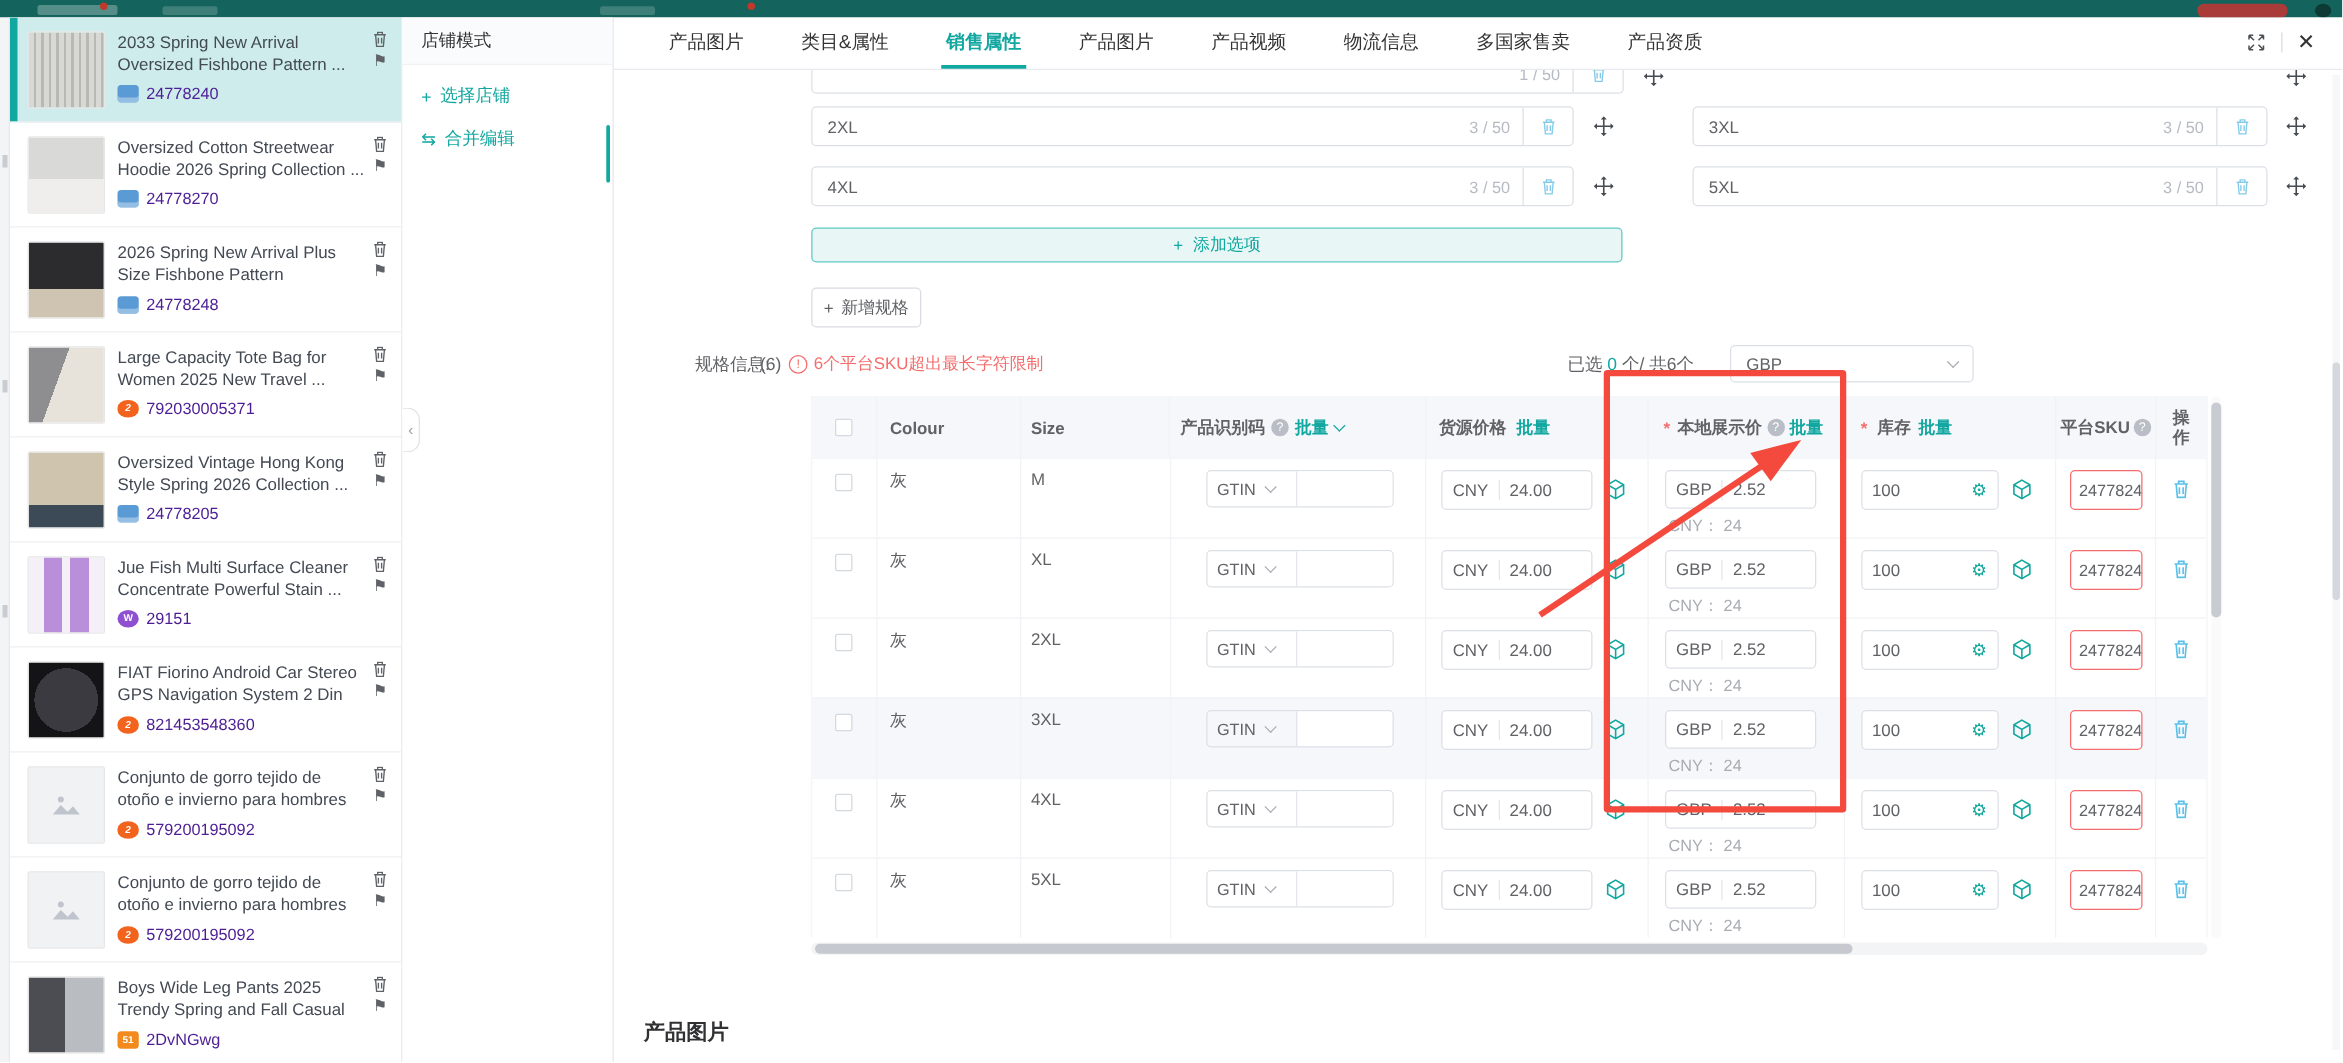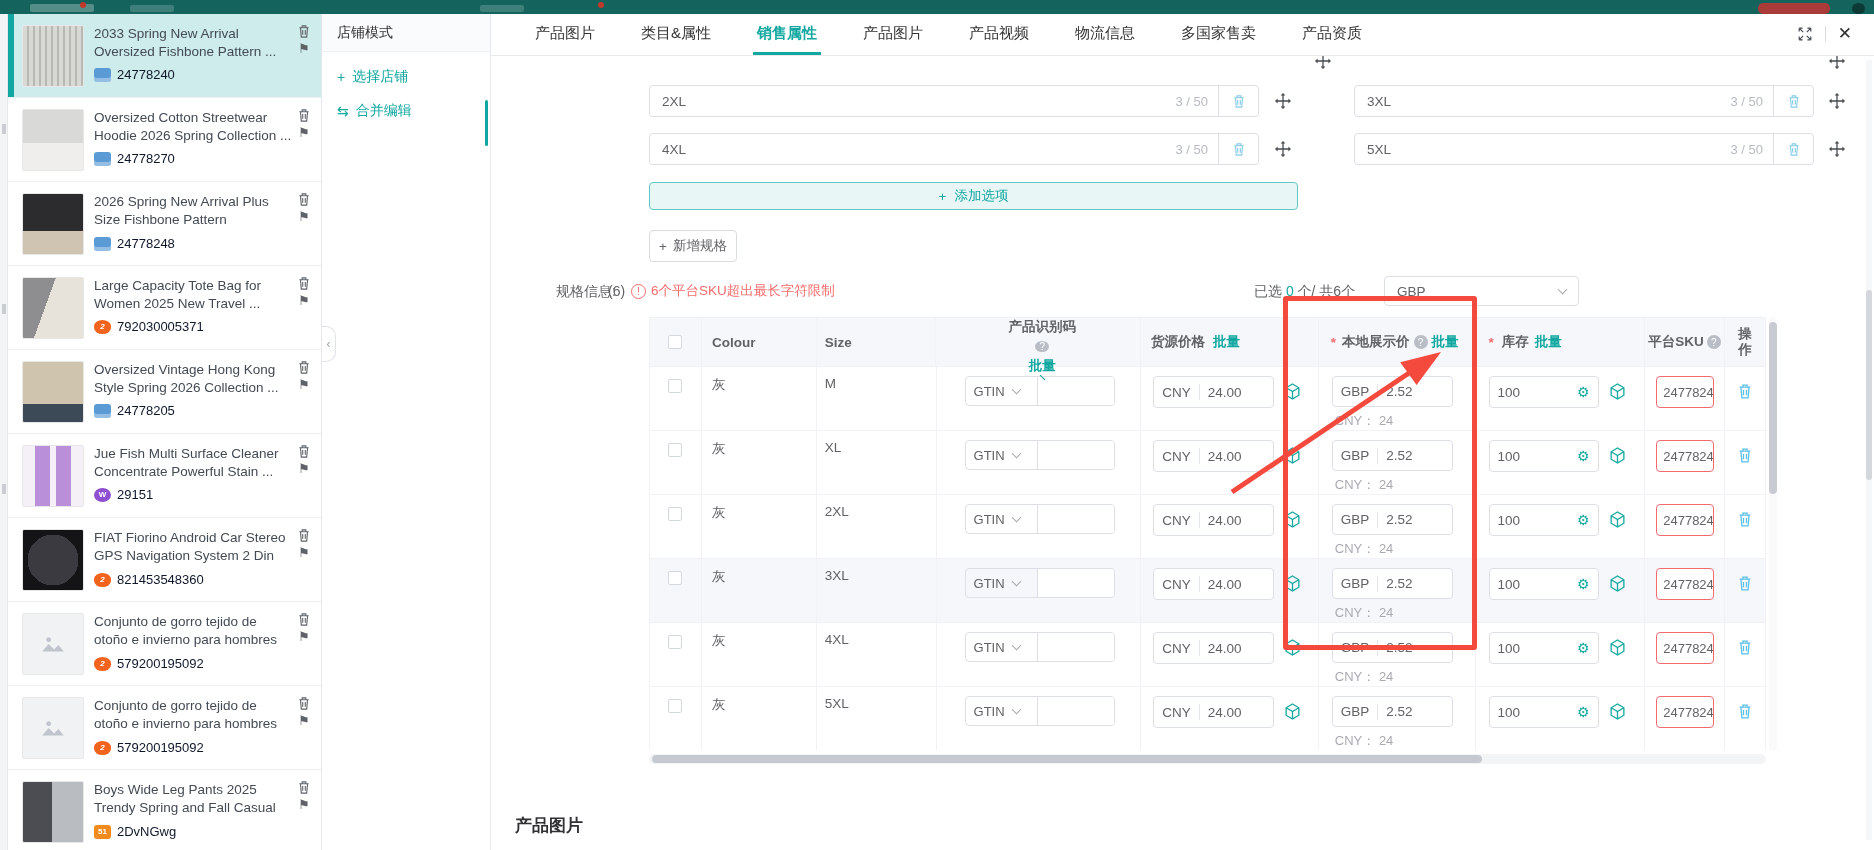"1 / 50" div.opt { html: none -> <div> <span></span> <span>1 / 50</span> <span> <svg> <path></path> </svg> </span> </div> }
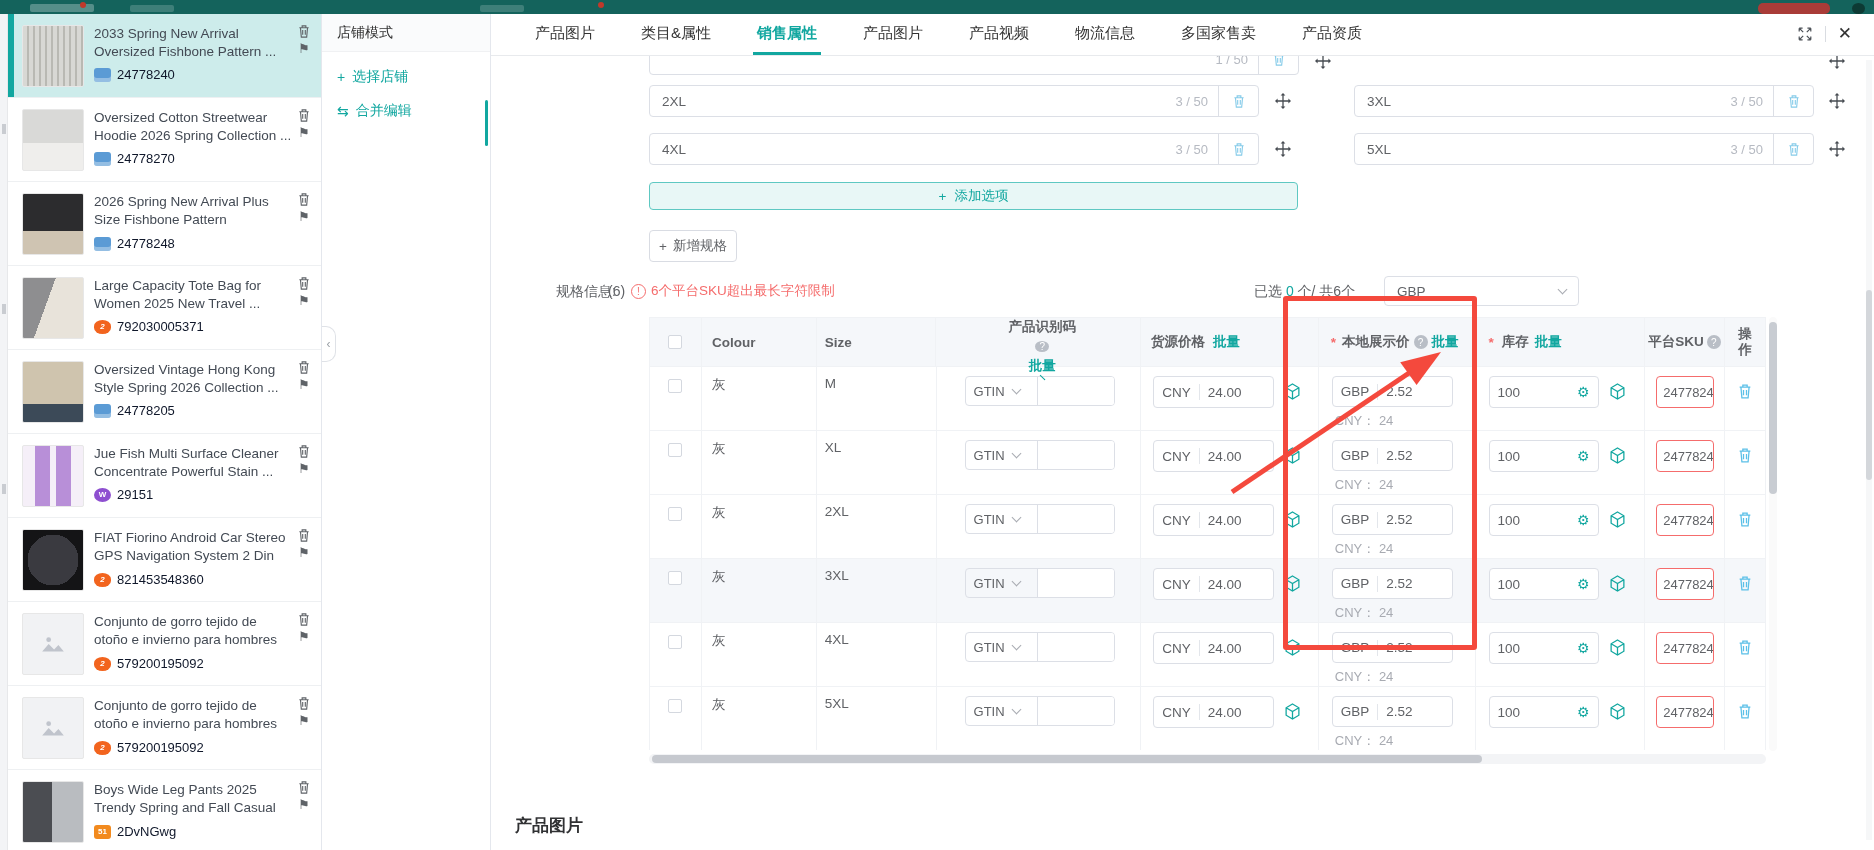"24778240" .p-id { color: #0f172a -> #4c1d95 }
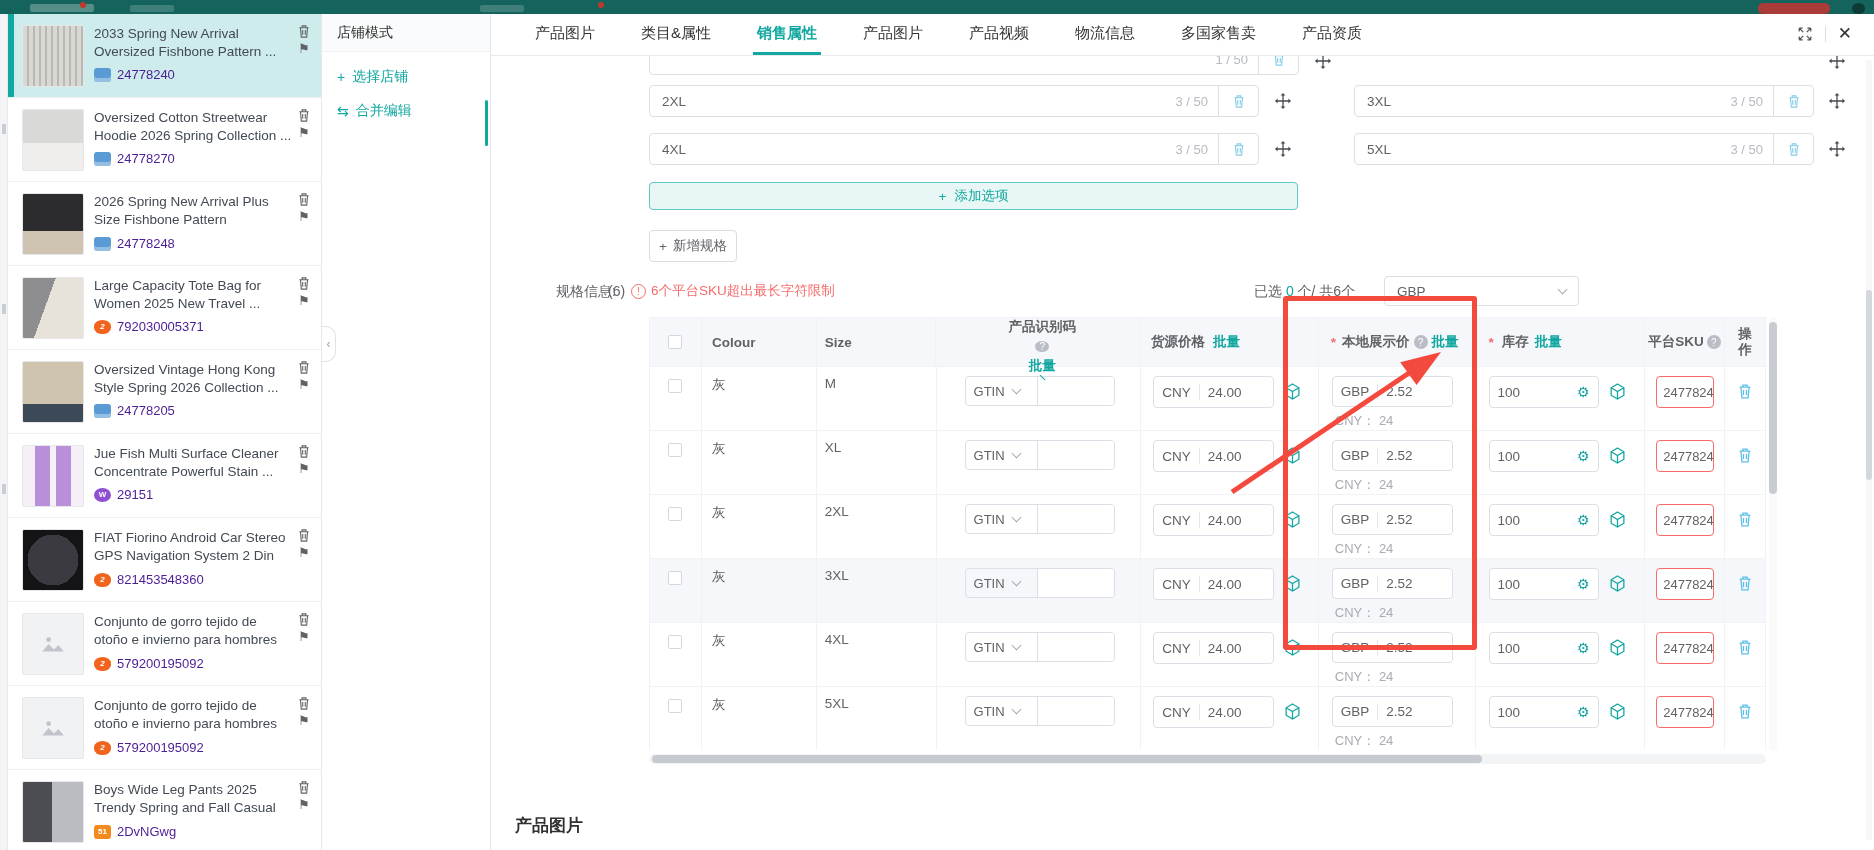"产品识别码" .c4 { flex-direction: column -> none }
